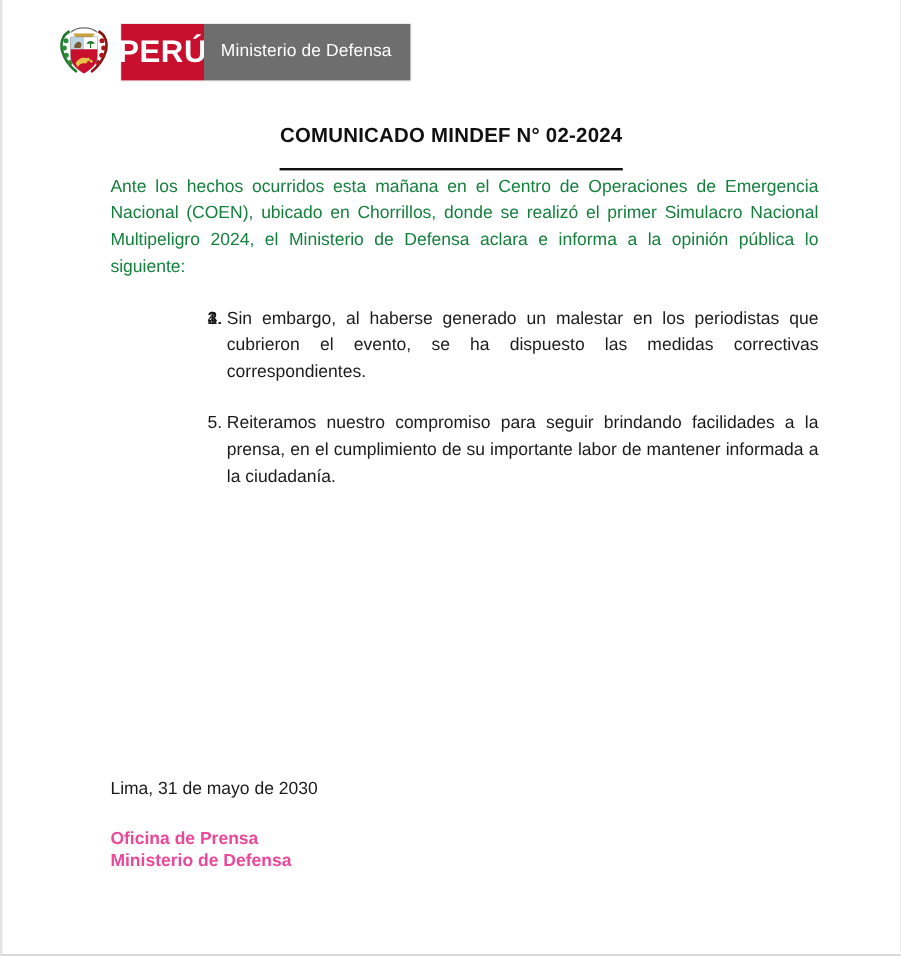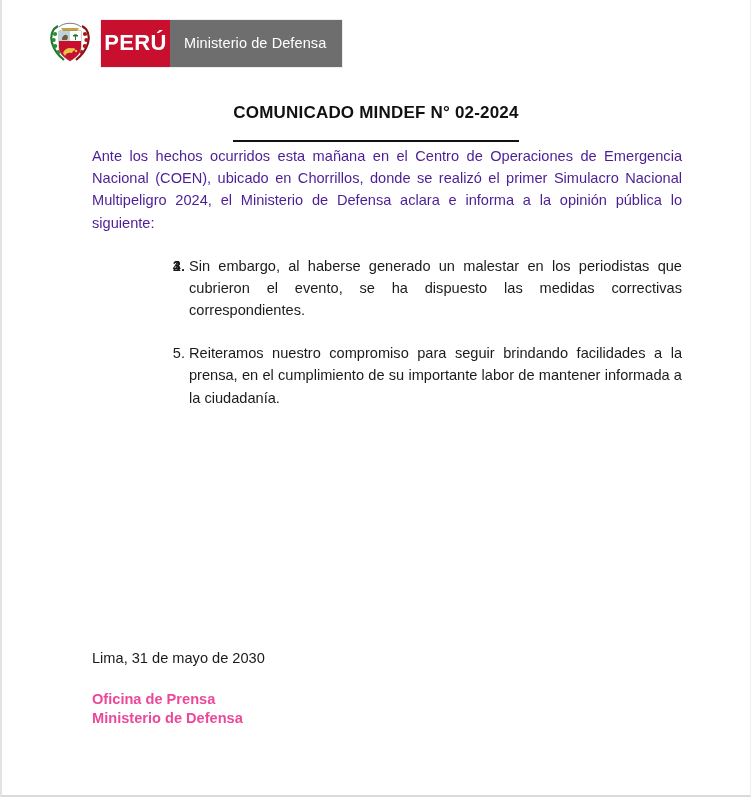"PERÚ" .logo-red { font-size: 22px -> 26px }
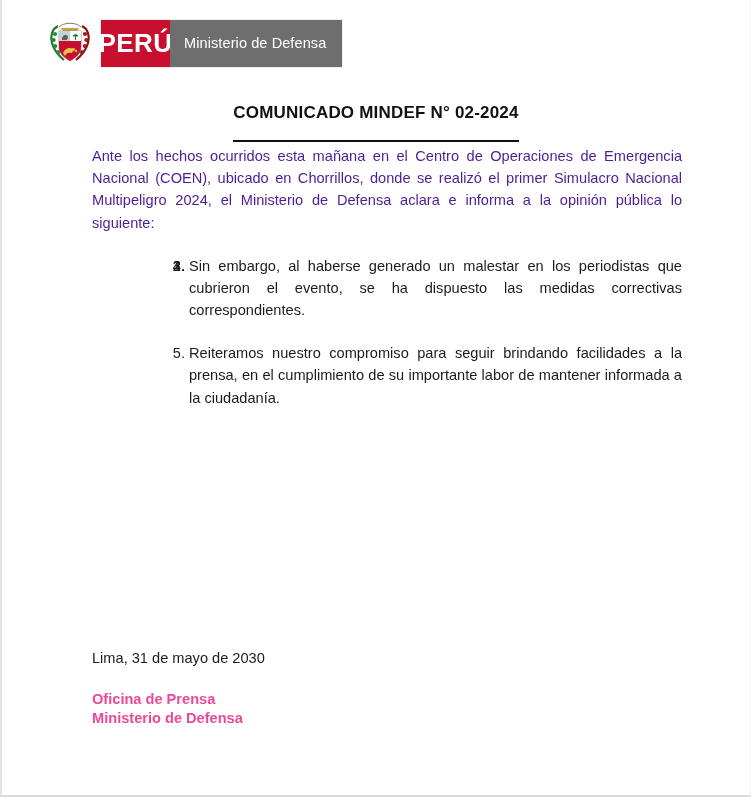"Ante los hechos ocurridos esta" .intro { color: #4c1d95 -> #15803d }
